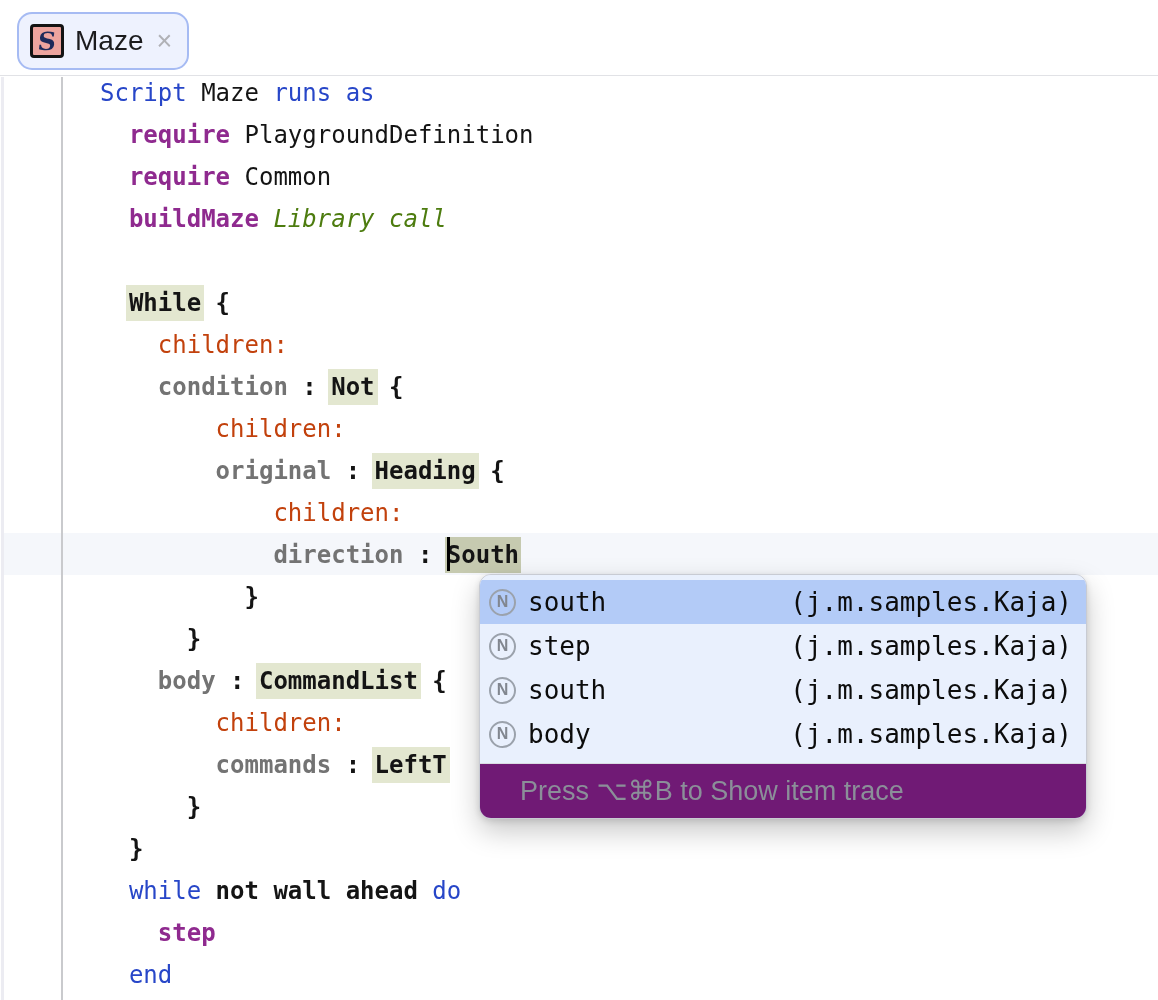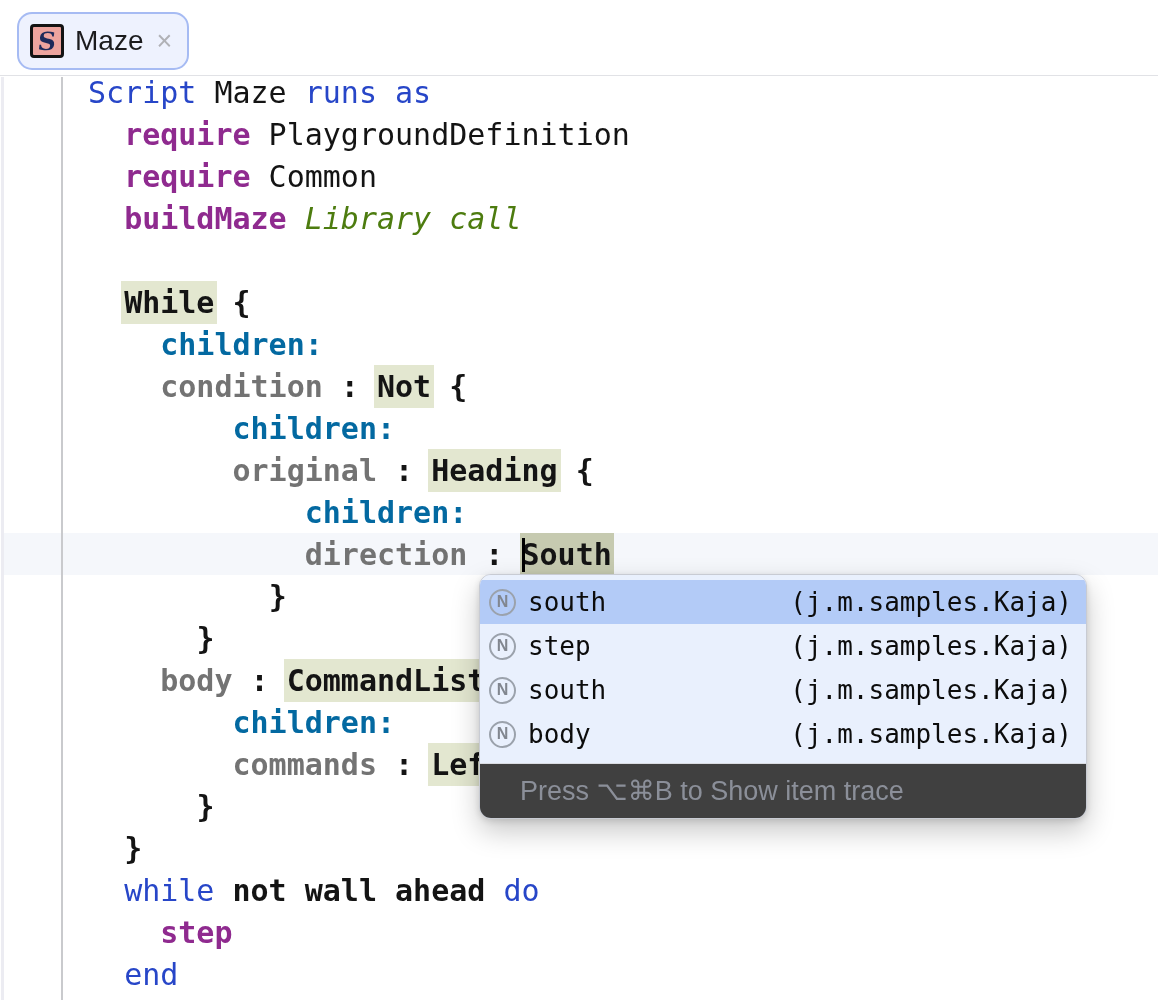"Script Maze runs as" .code { font-size: 30px -> 24px; left: 88px -> 100px }
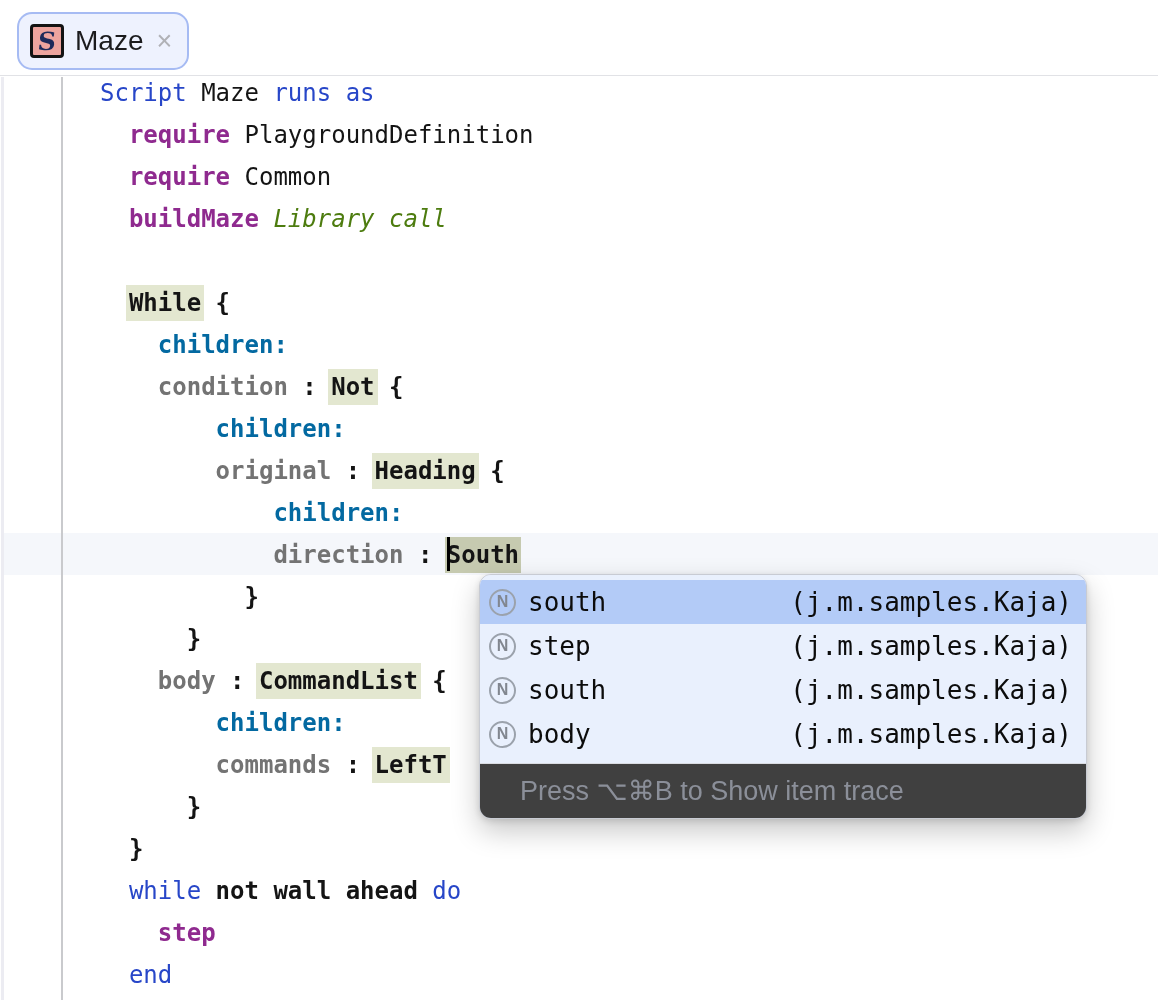"children:" .tk-gray { color: #0369a1 -> #c2410c; font-weight: bold -> normal }
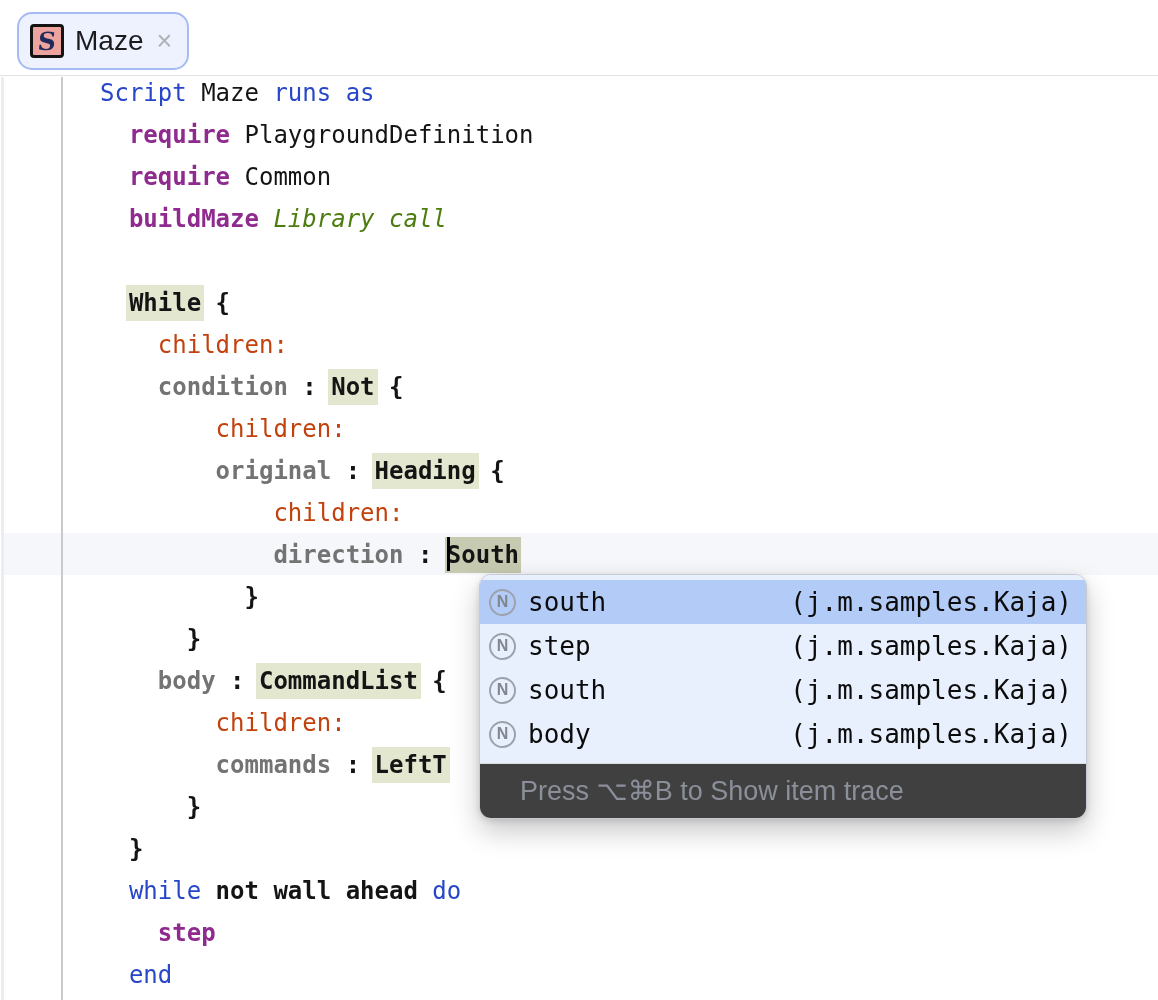"Press ⌥⌘B to Show item" .popup-footer { background: #404040 -> #701a75 }
